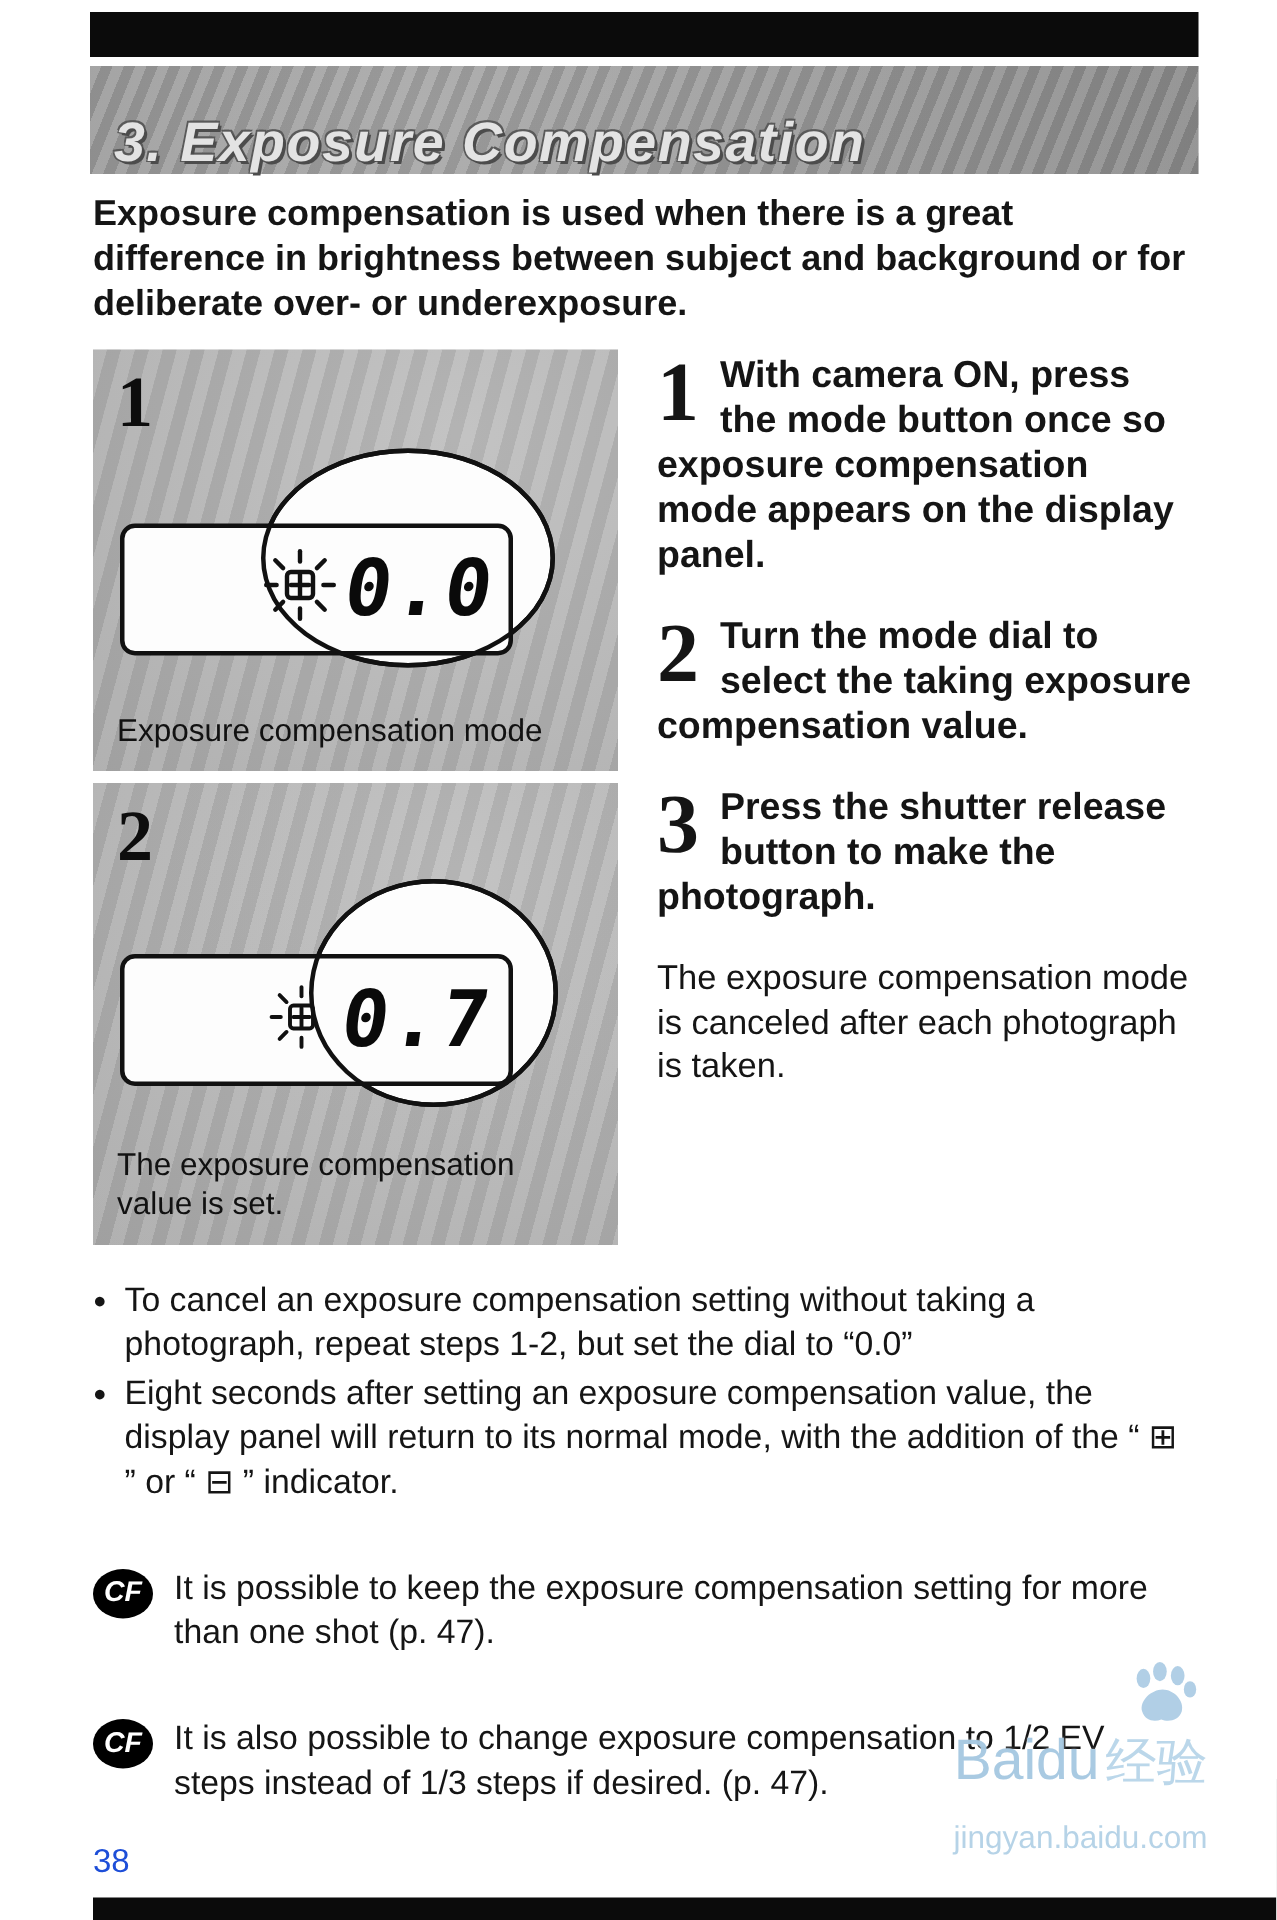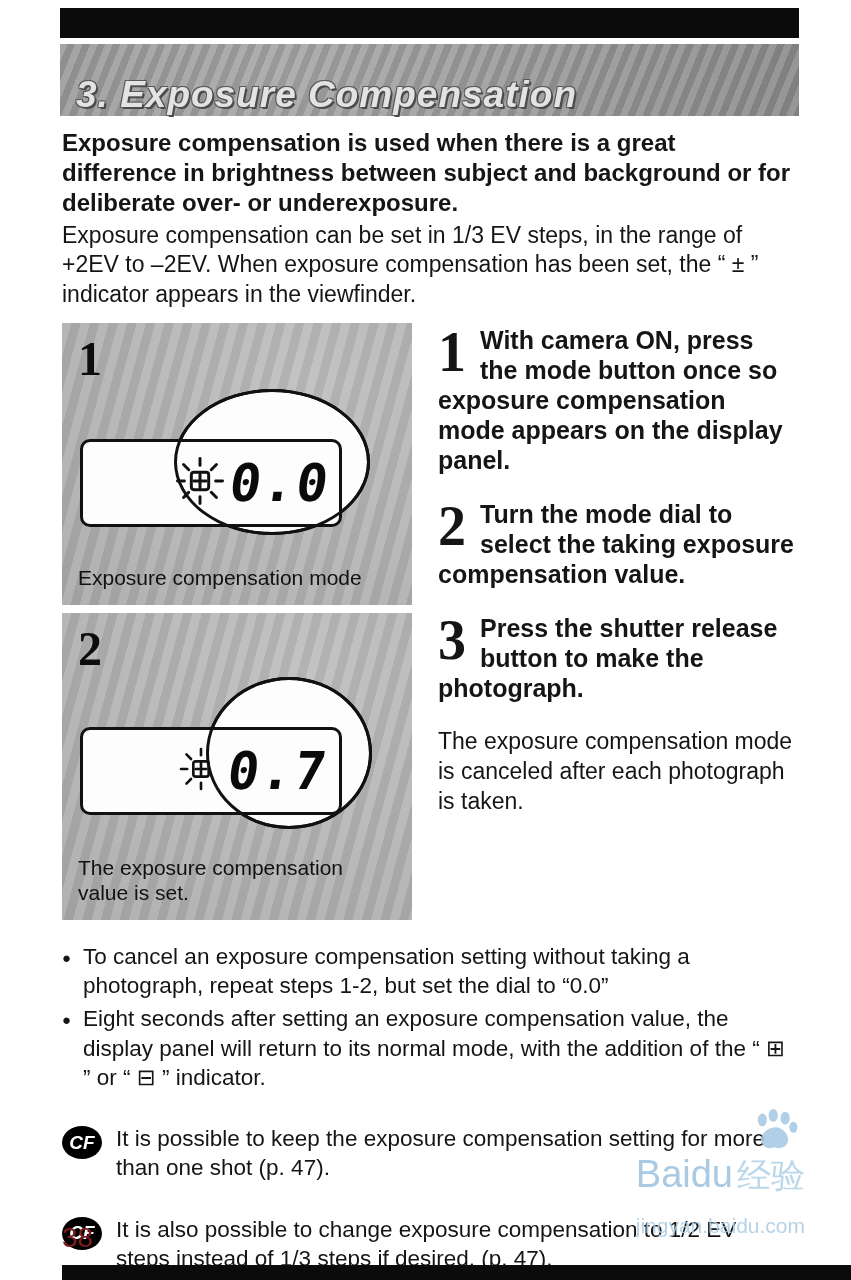"Exposure compensation can be set" p.intro-body { html: <p>Exposure compensation can be set in 1/3 EV steps, in the range of +2EV to –2EV. When exposure compensation has been set, the “ ± ” indicator appears in the viewfinder.</p> -> none }
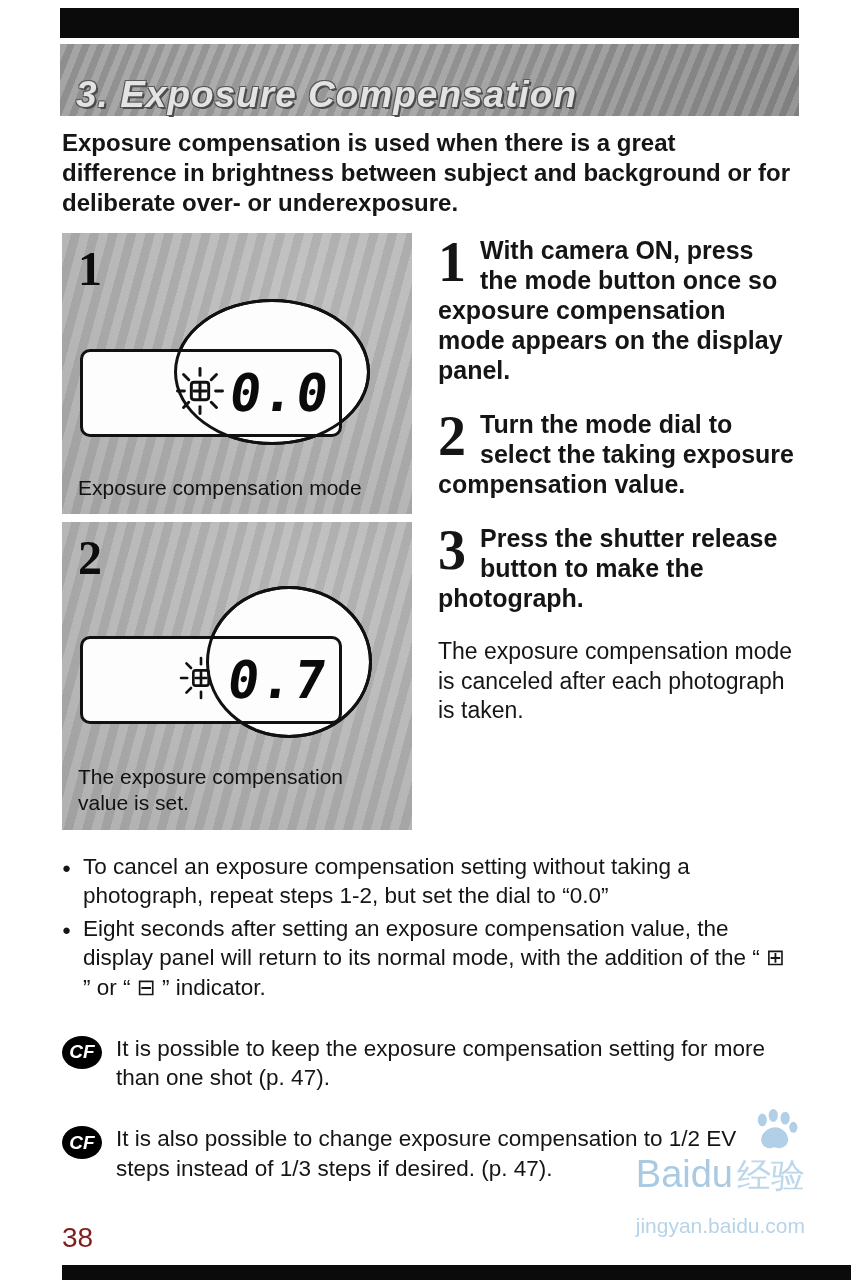"CF" .cf { margin-top: 32px -> 42px }
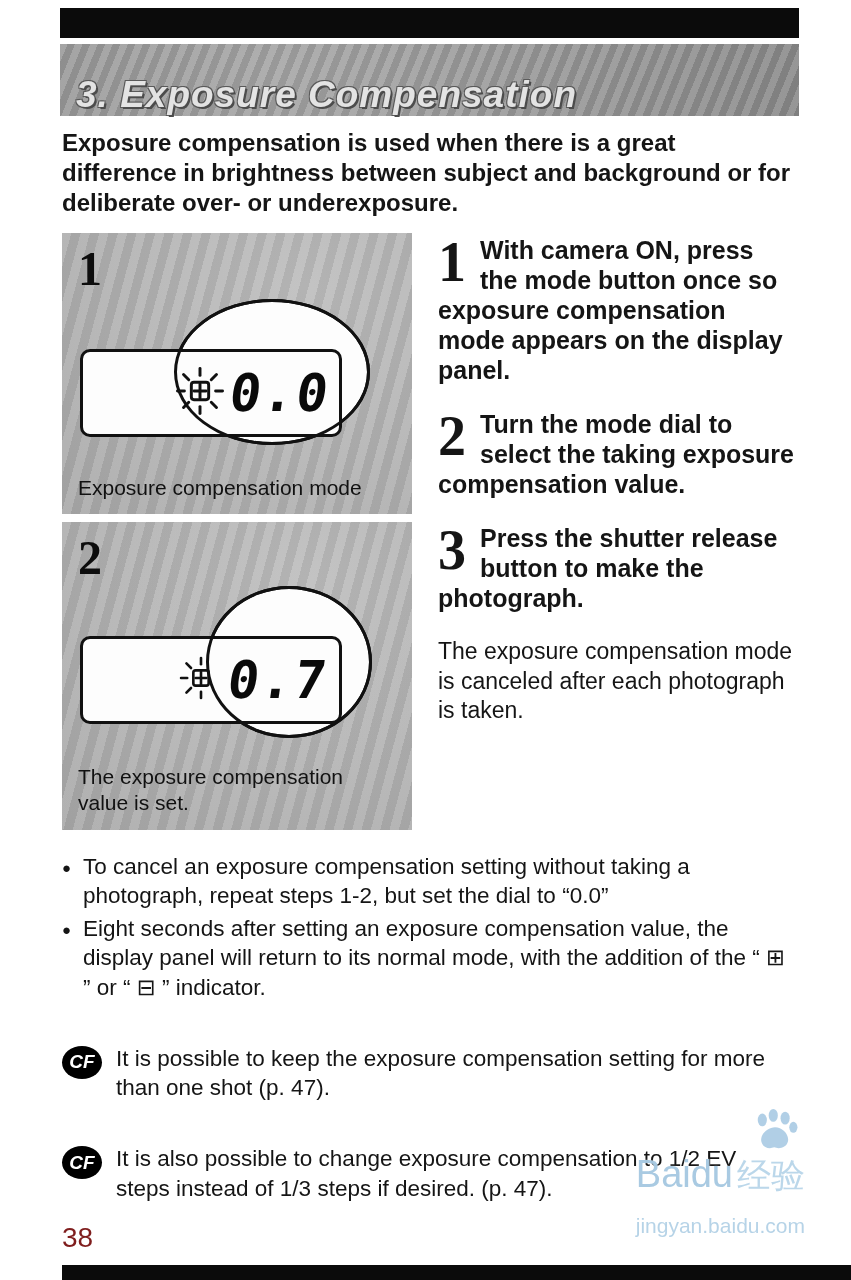"38" .page-number { color: #7f1d1d -> #1d4ed8; font-size: 28px -> 22px }
